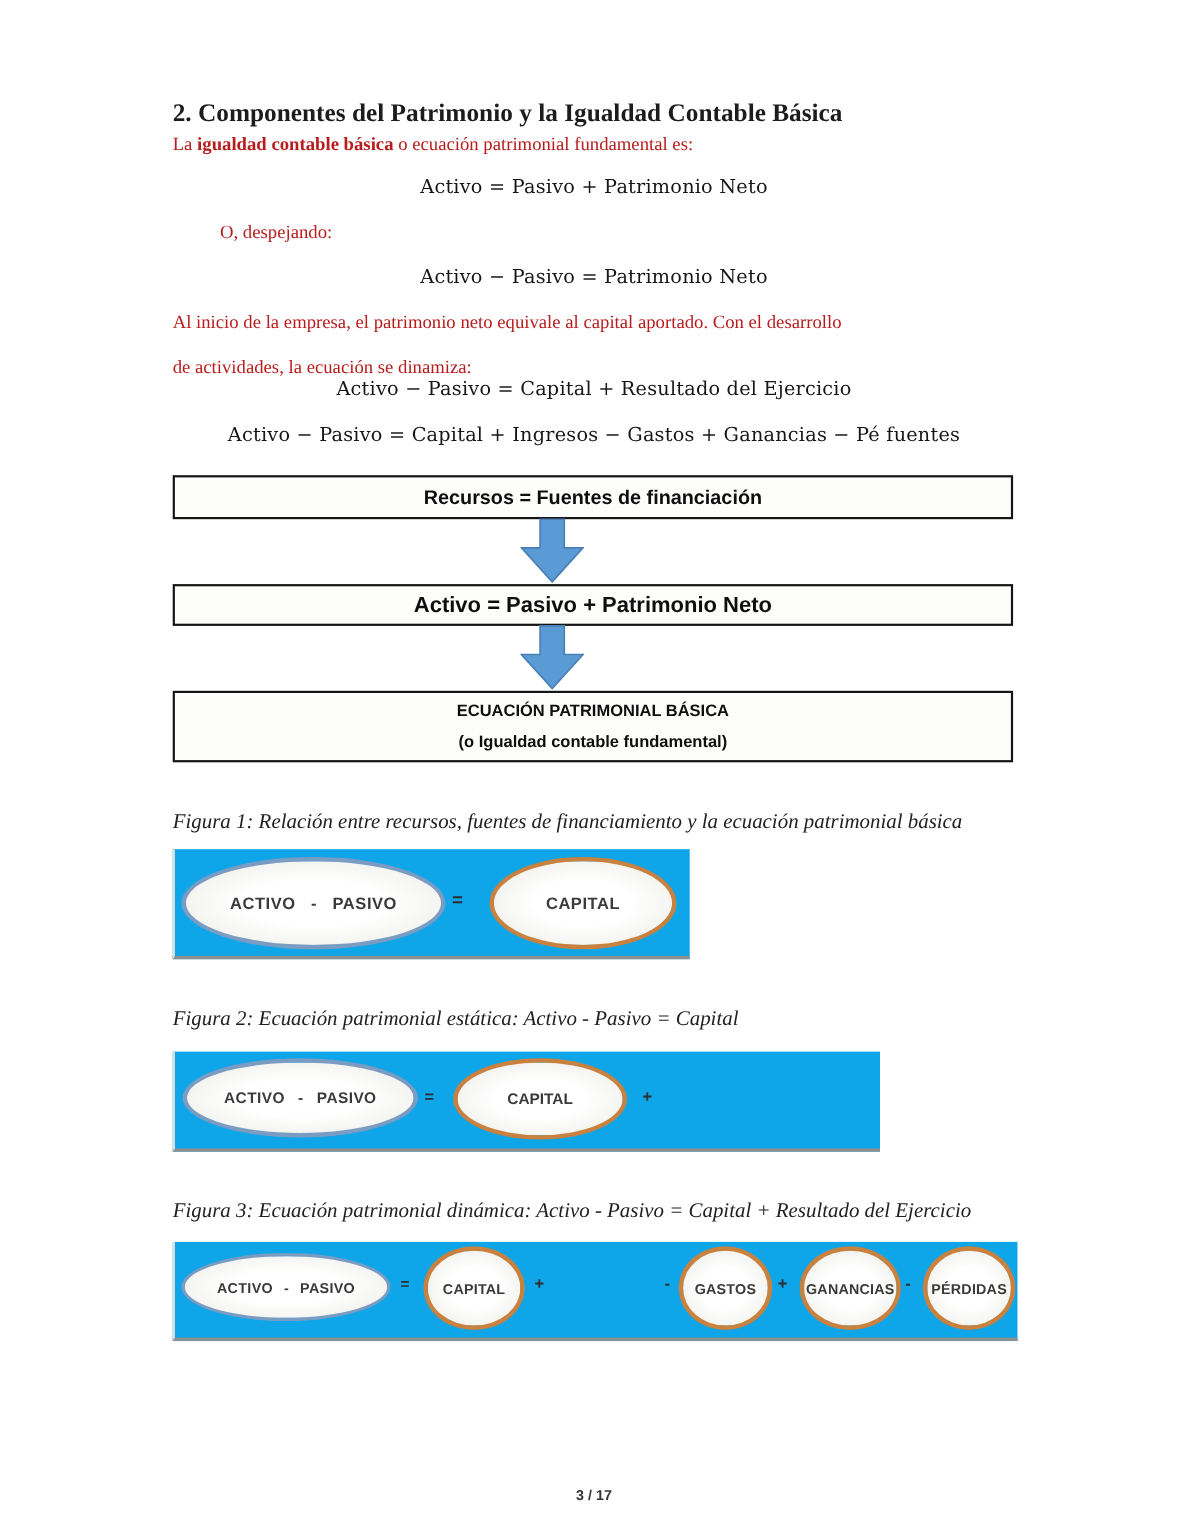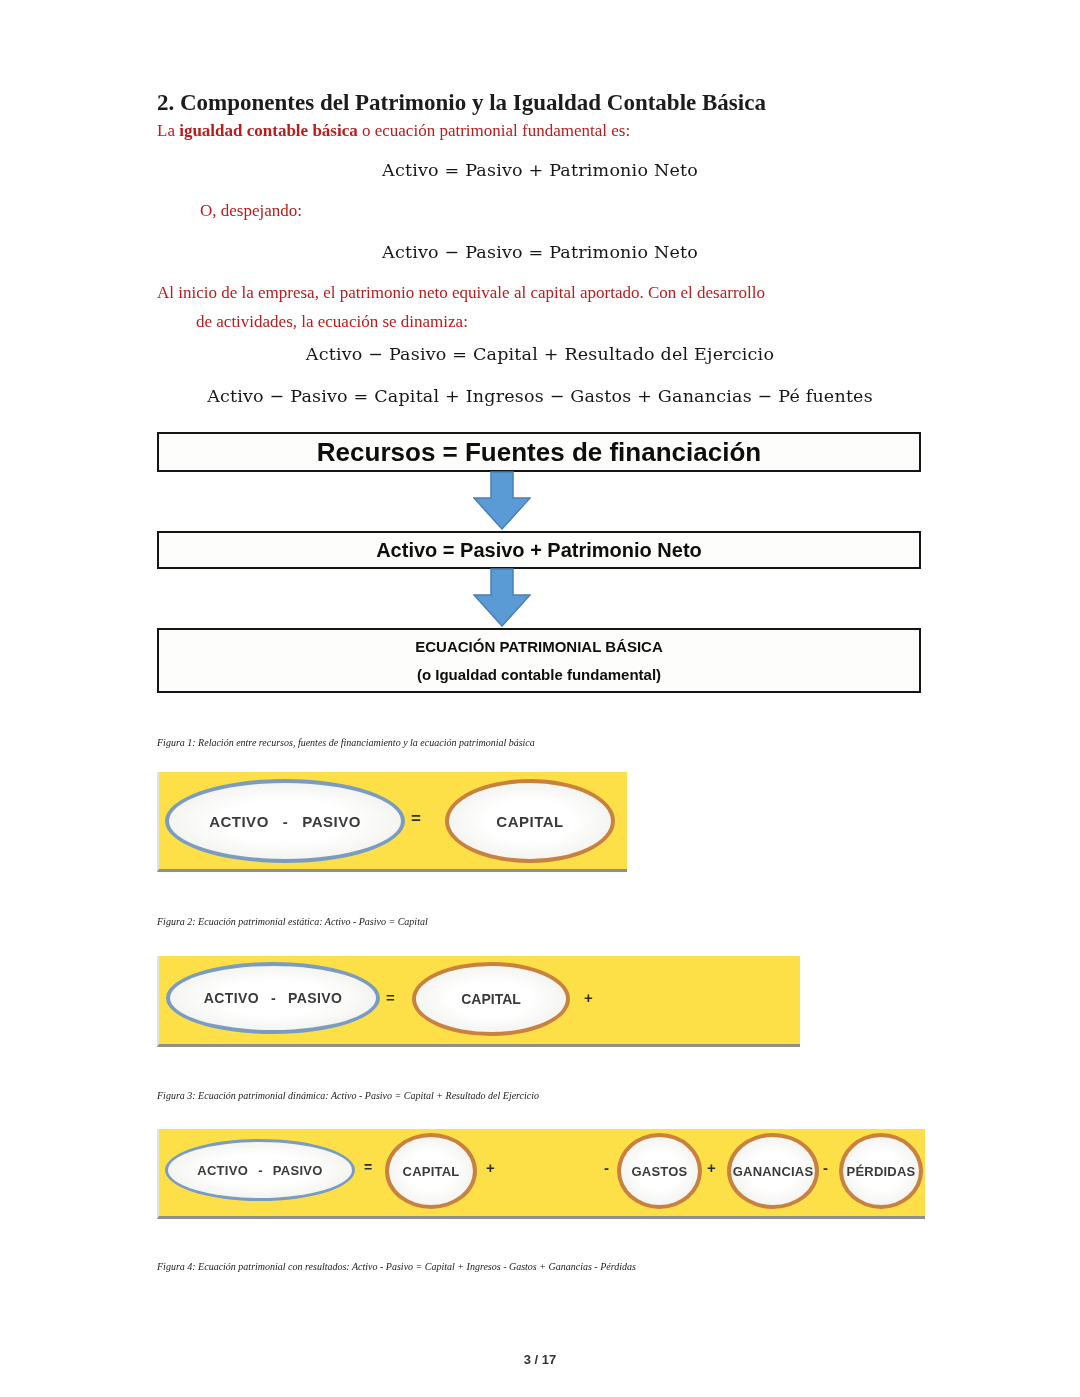"de actividades, la ecuación se" .para2 { margin-left: 39px -> none; top: 312px -> 324px }
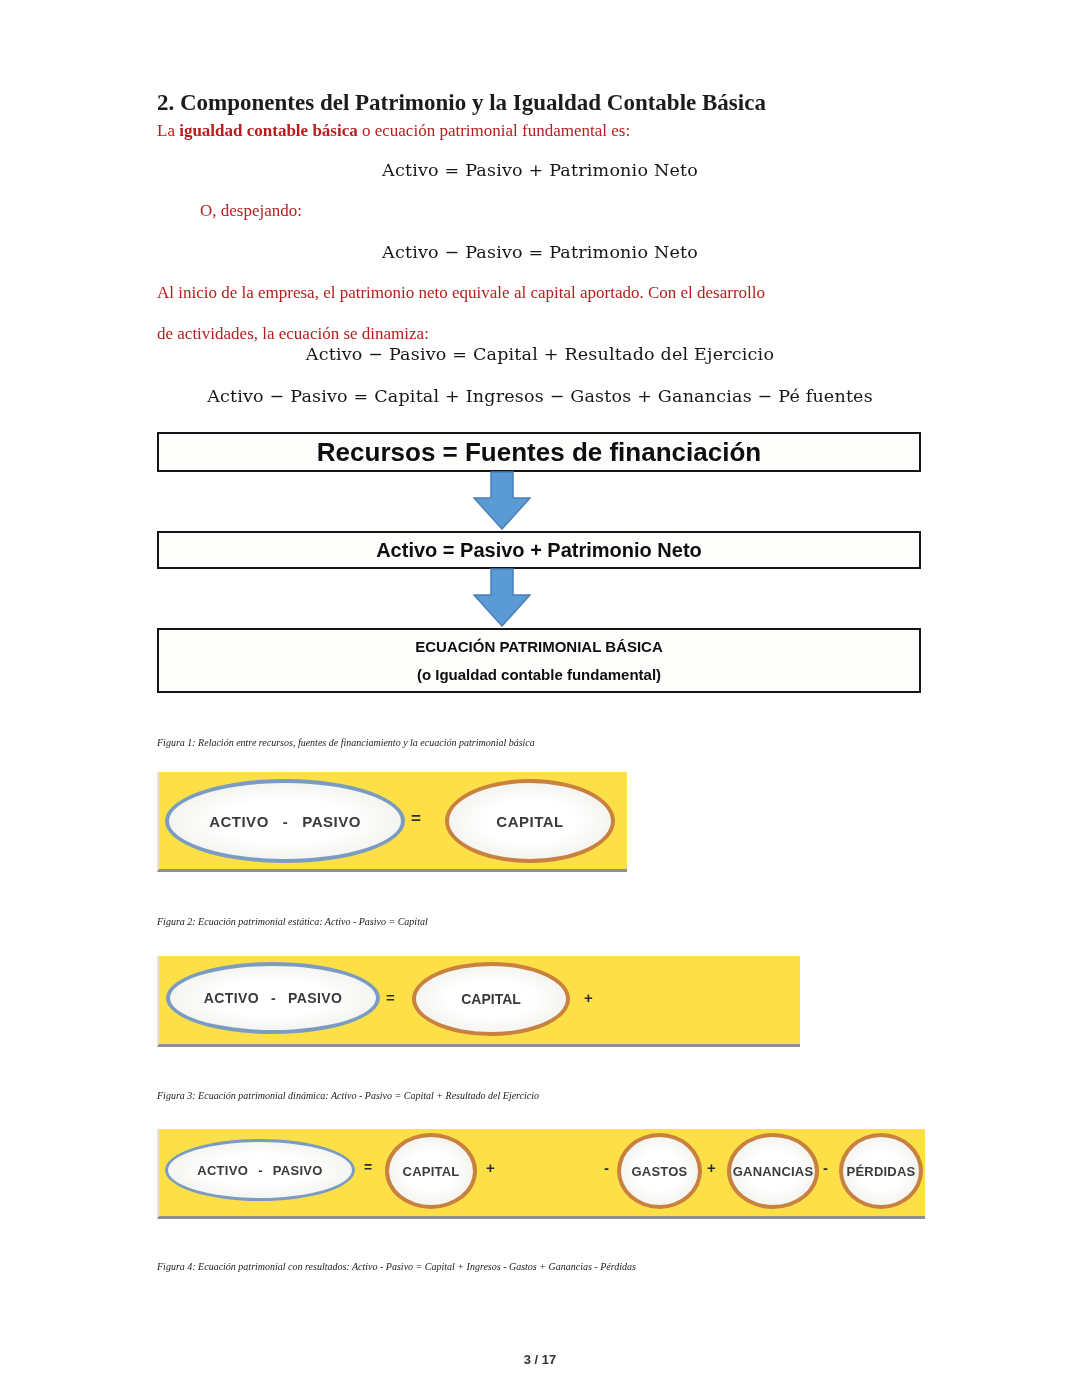"Recursos = Fuentes de financiación" .box1 { font-size: 26px -> 18px }
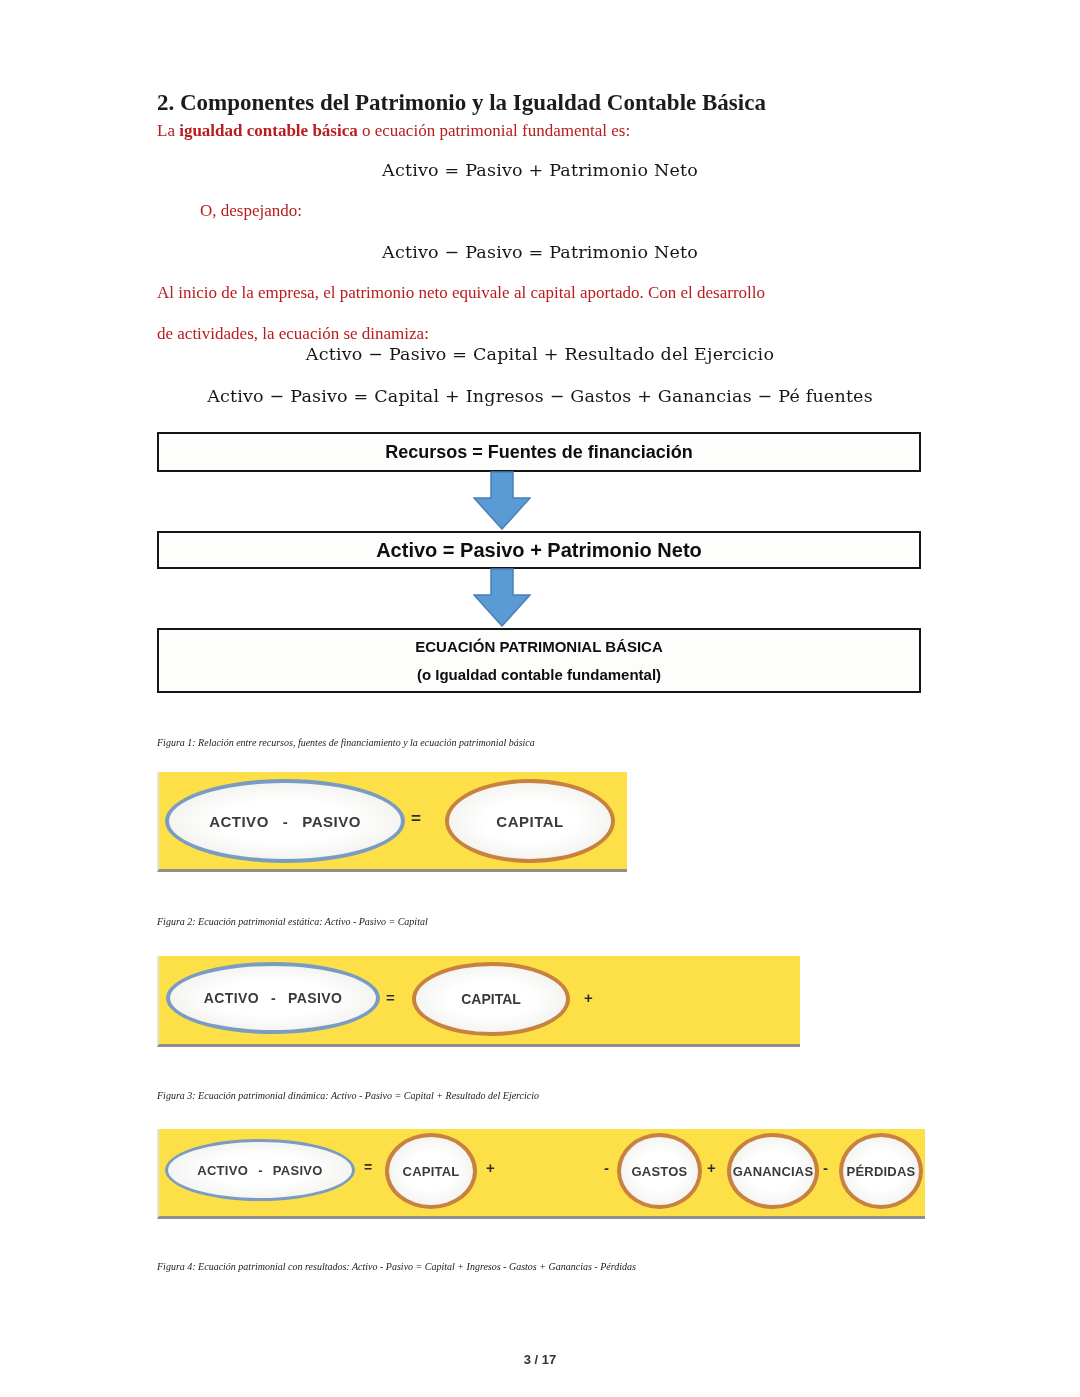"Figura 1: Relación entre recursos," .caption { font-size: 10px -> 19px }
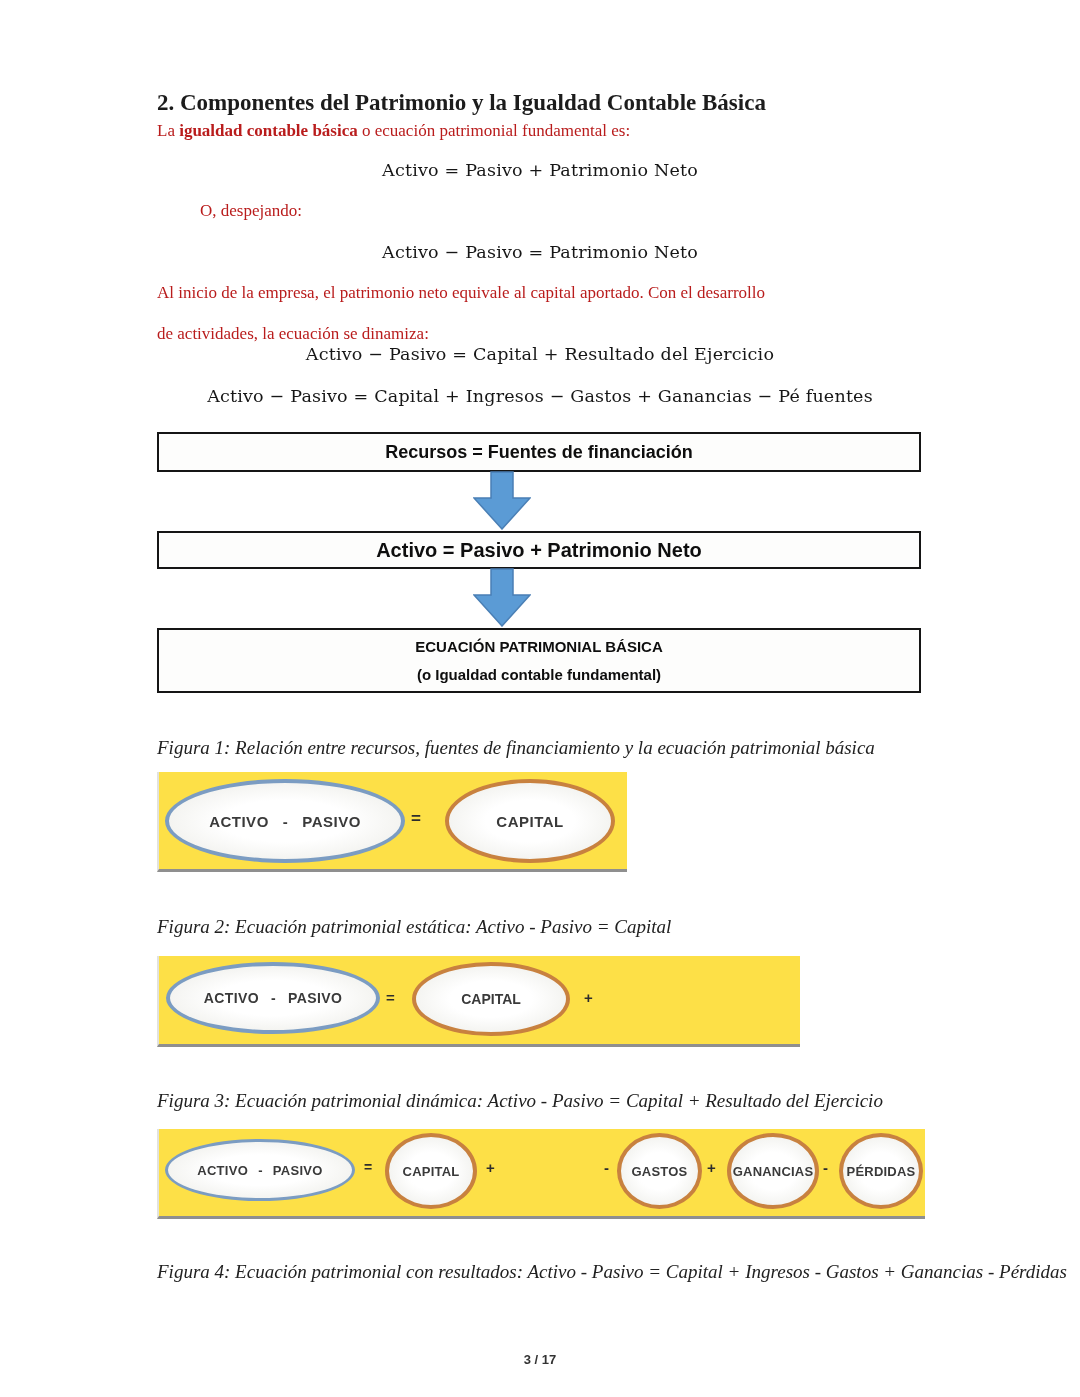"ACTIVO" .figimg { background: #fde047 -> #0ea5e9 }
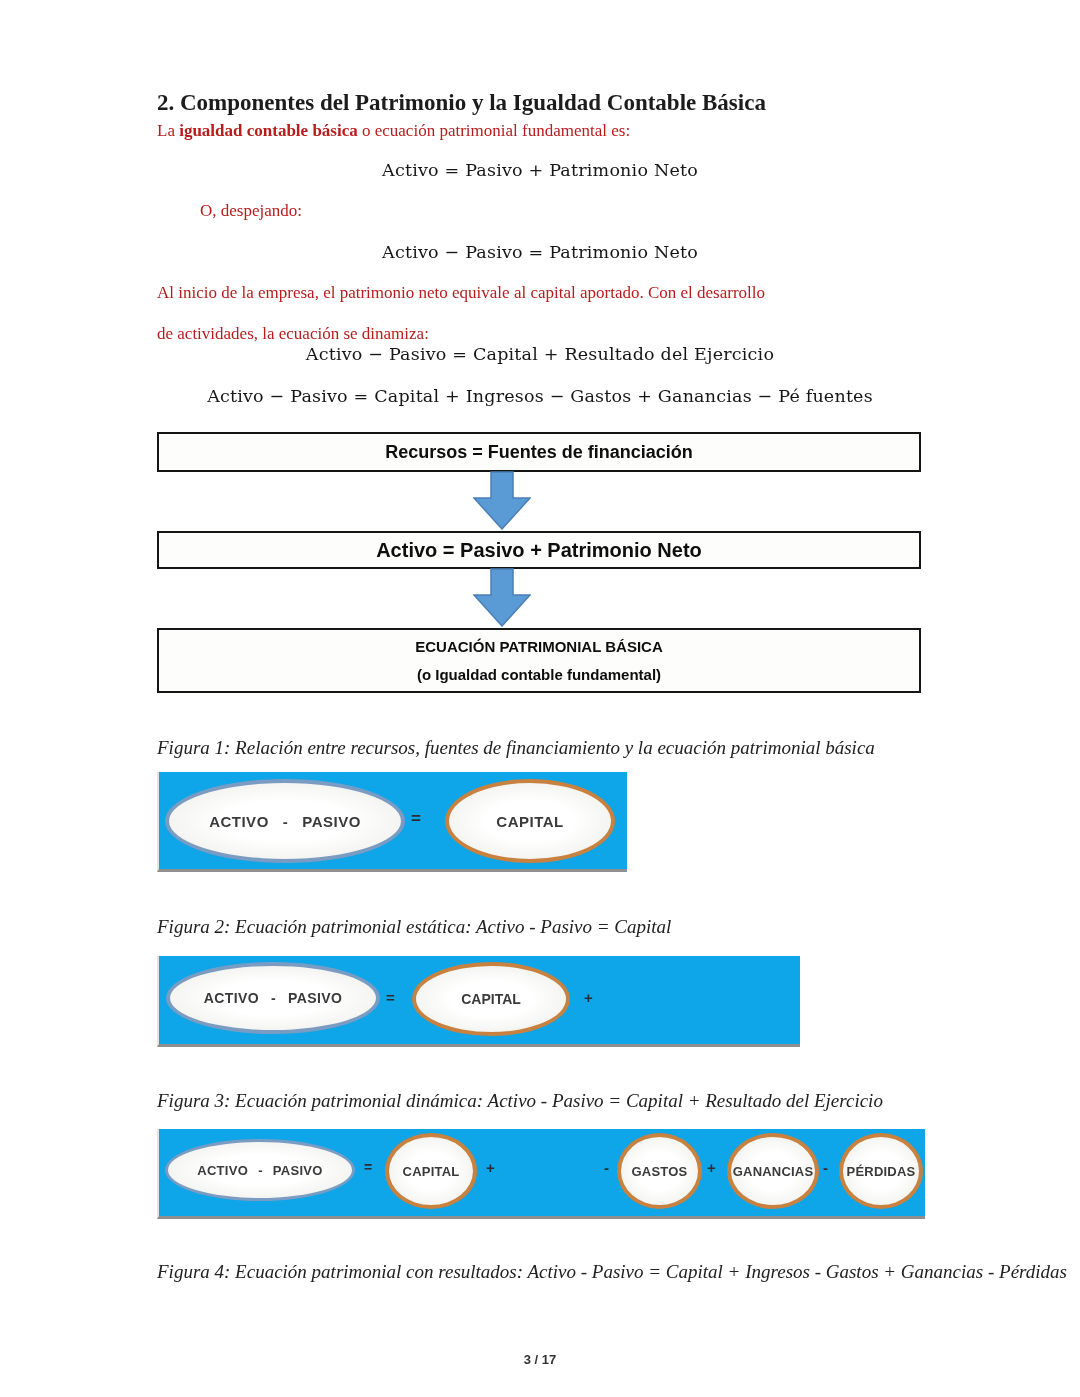"Figura 4: Ecuación patrimonial con" div.abs { html: <div>Figura 4: Ecuación patrimonial con resultados: Activo - Pasivo = Capital + Ingresos - Gastos + Ganancias - Pérdidas</div> -> none }
